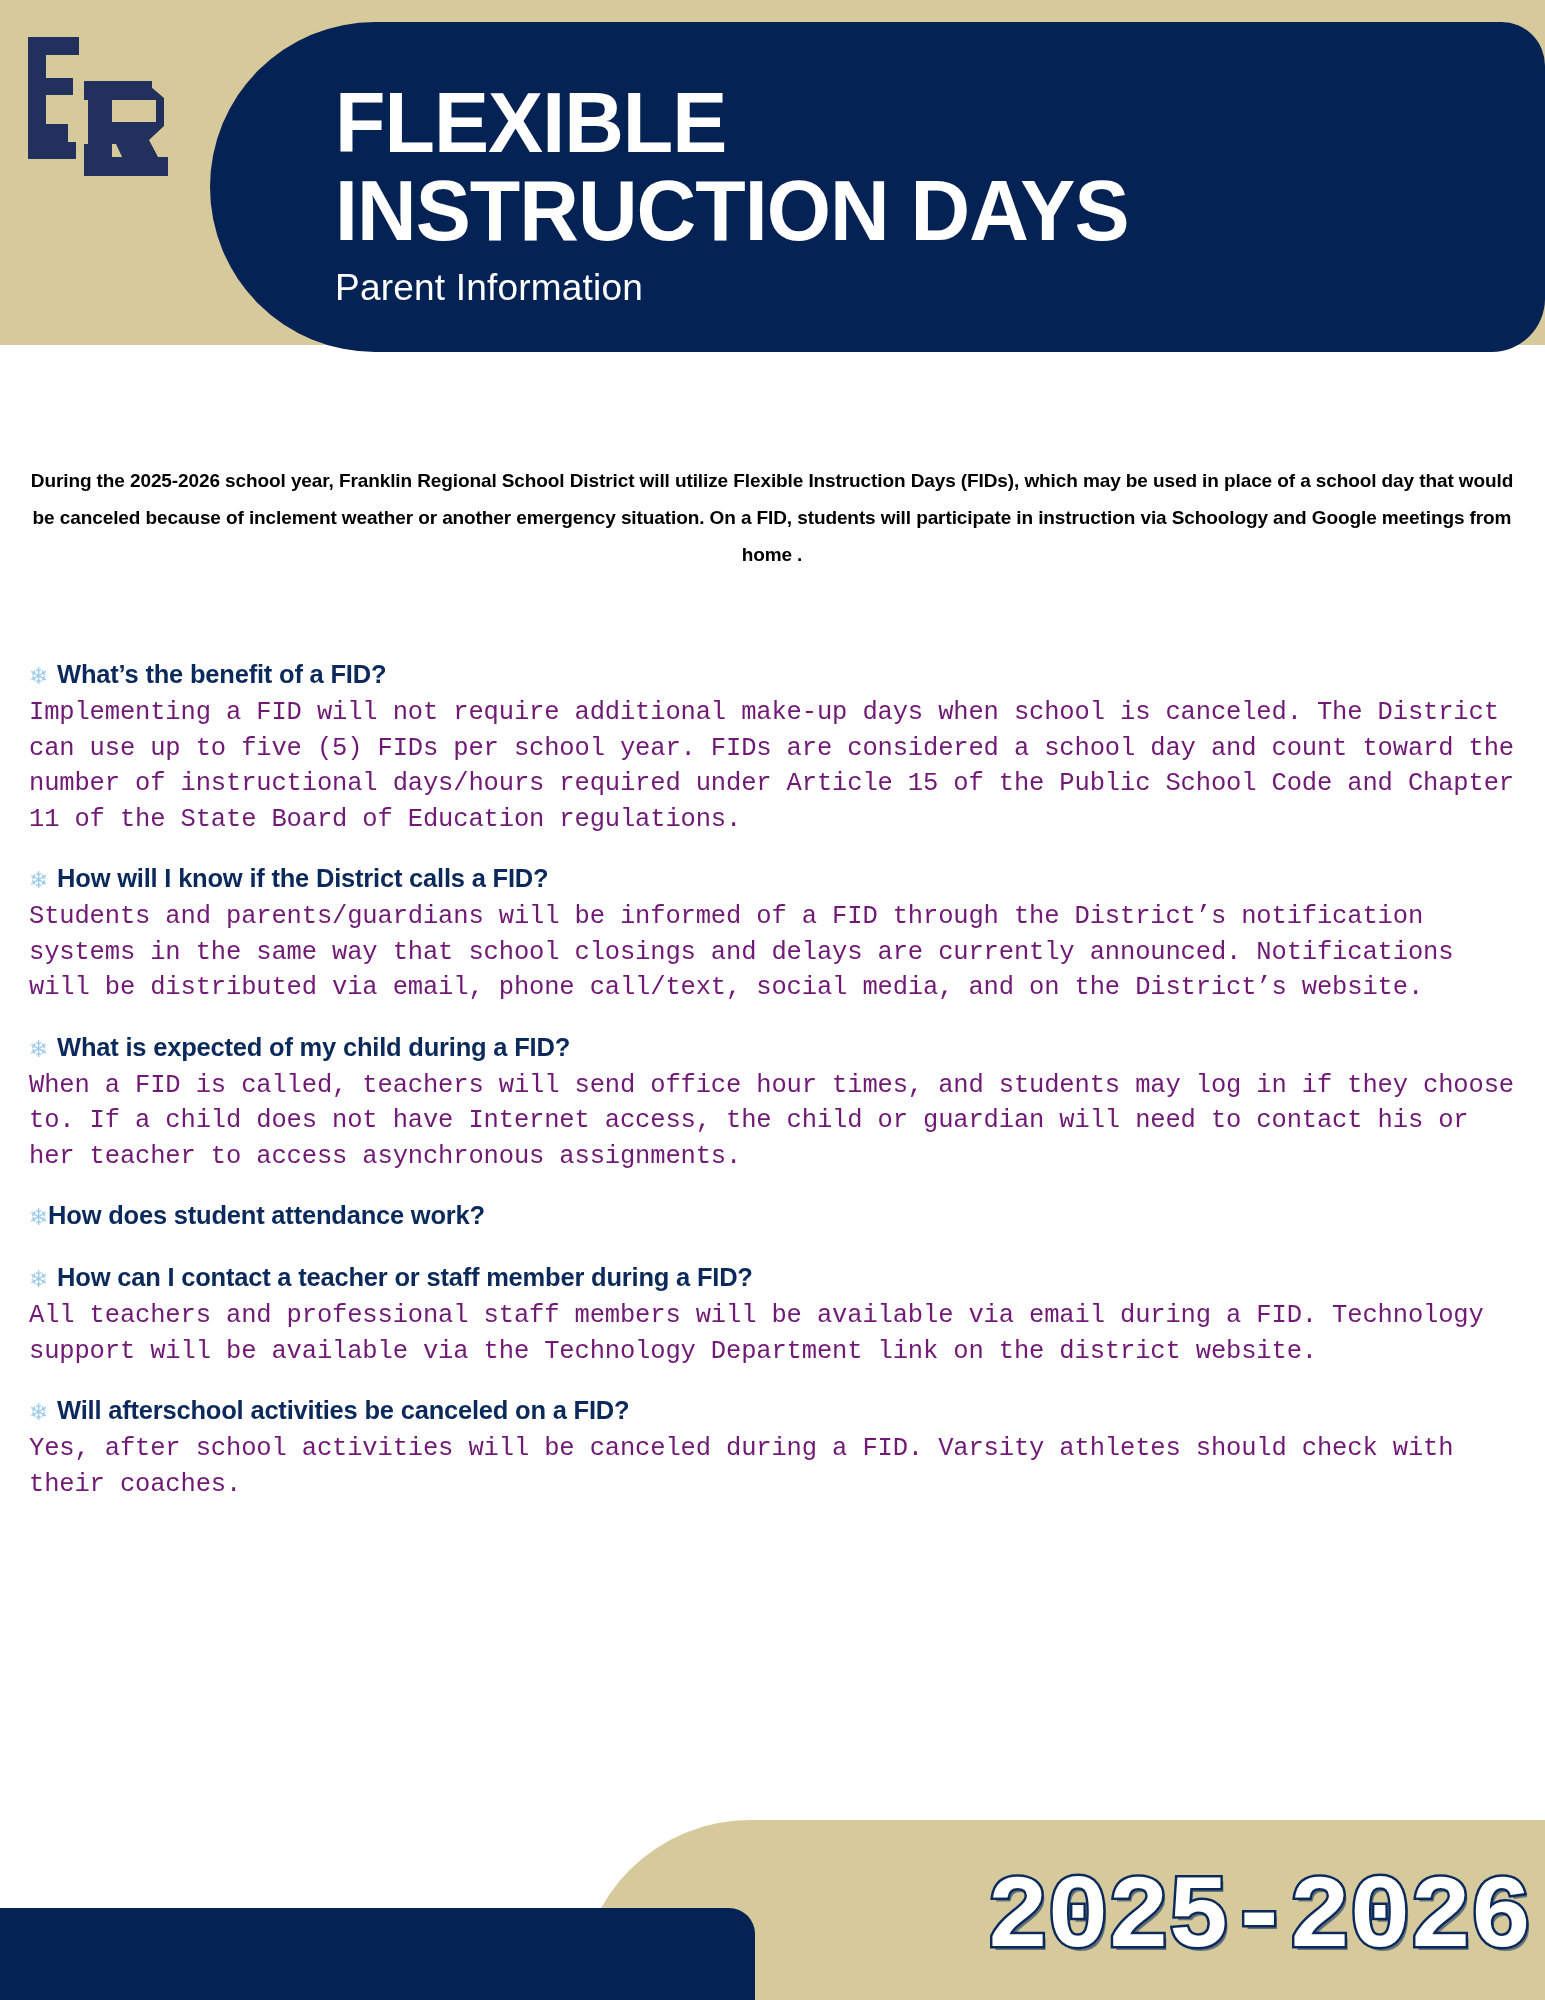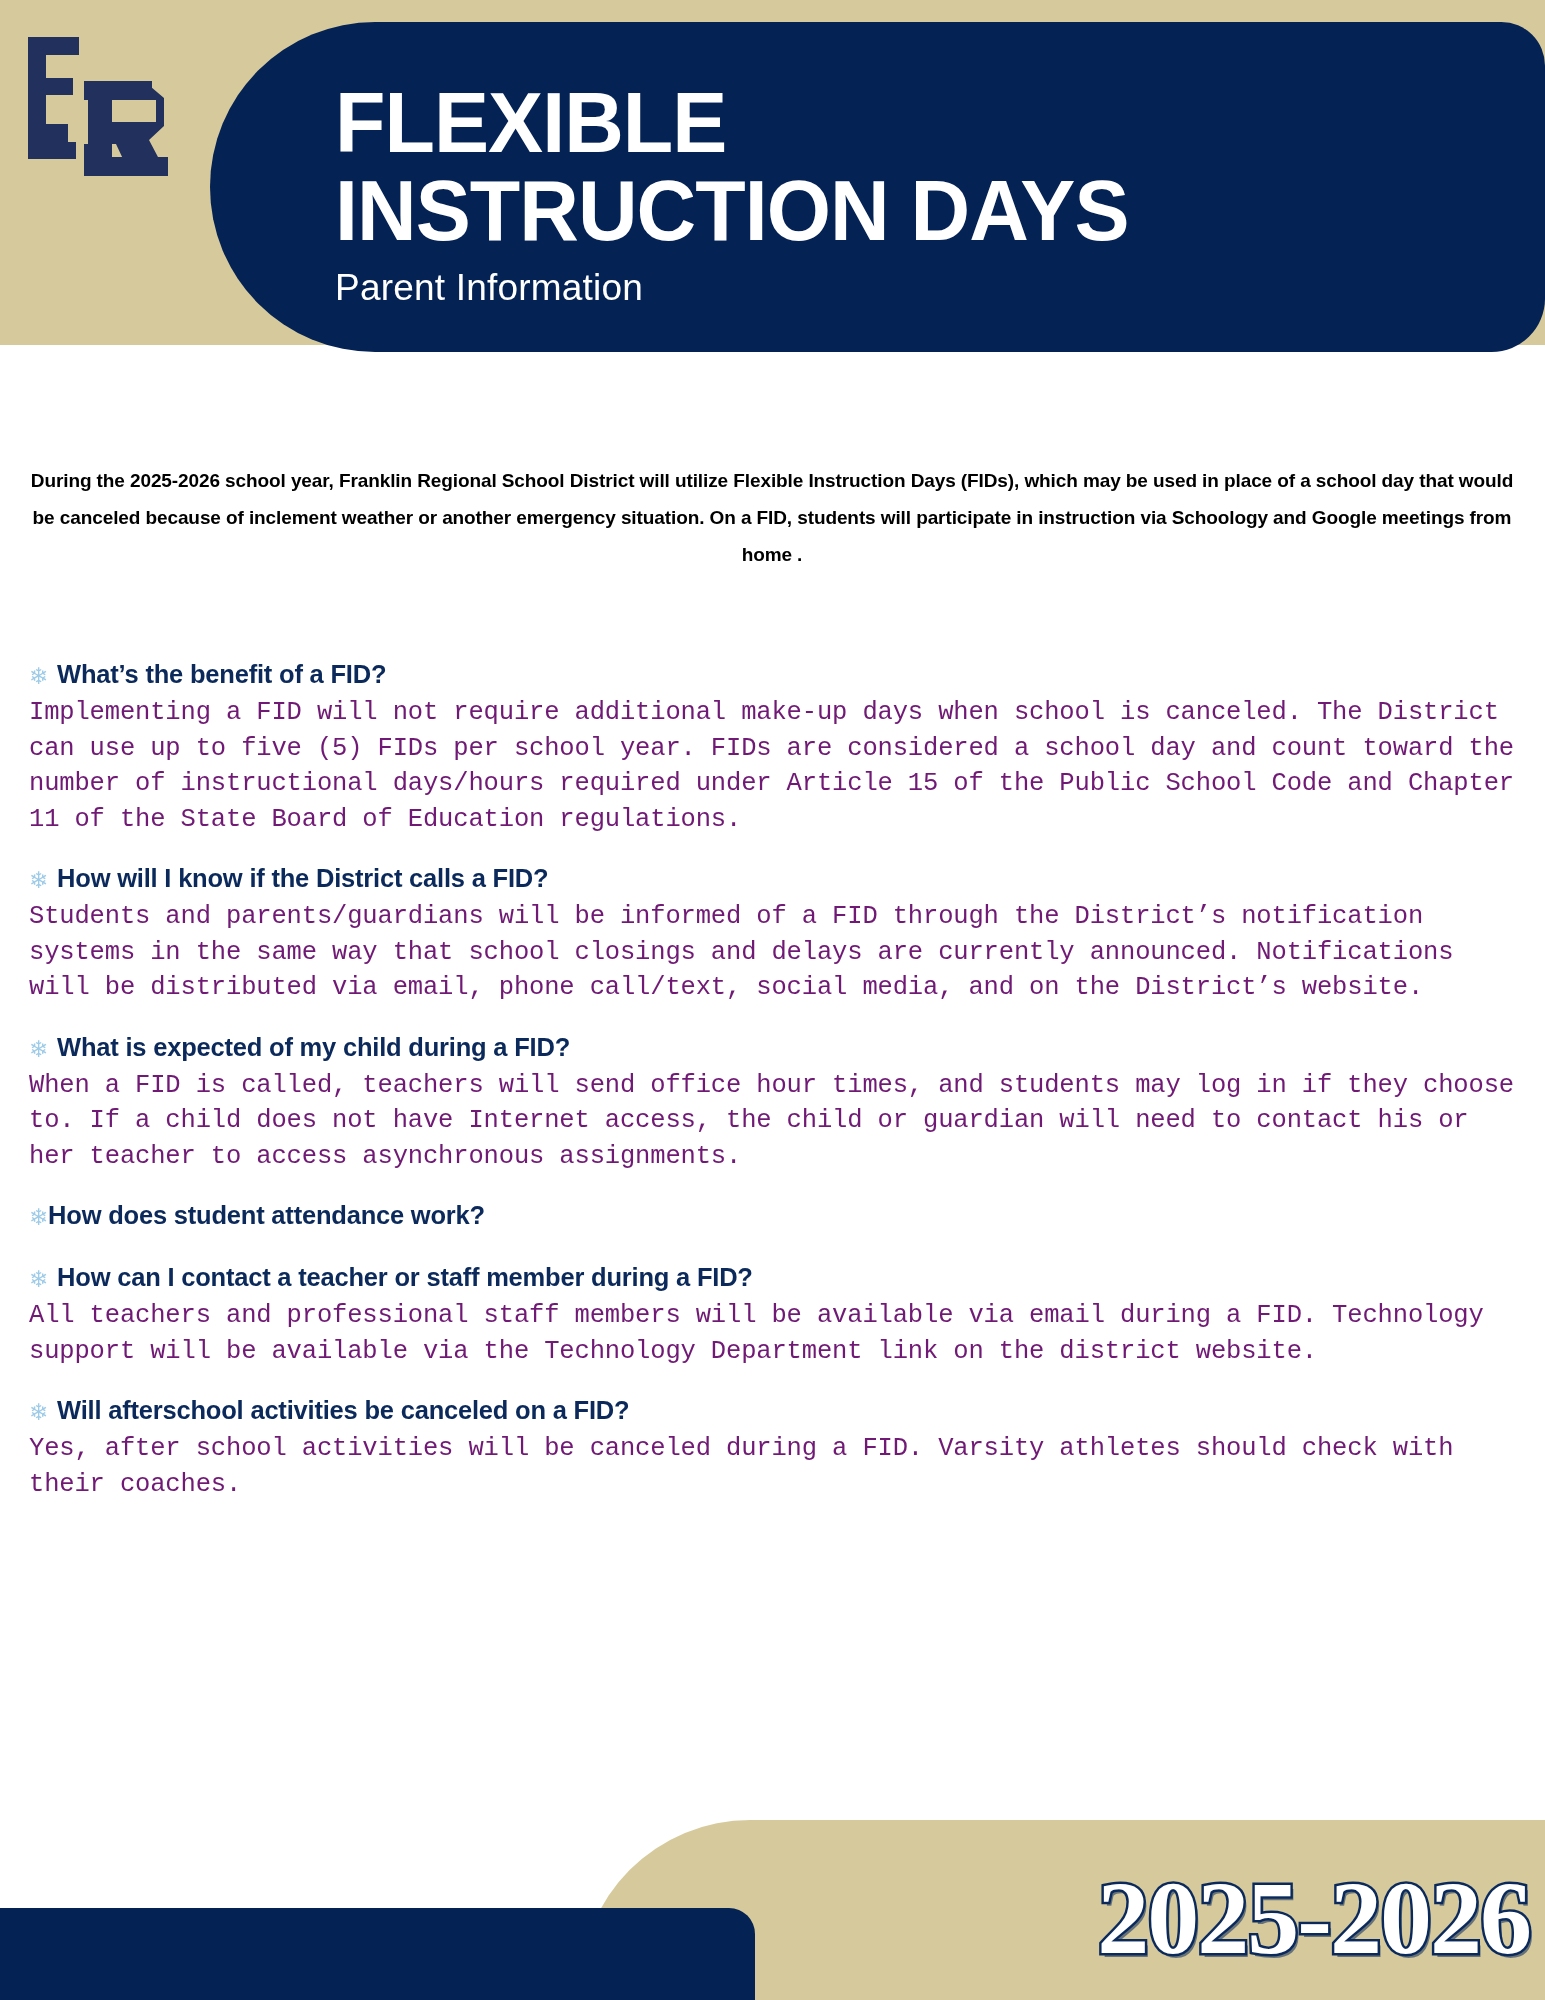"2025-2026" .year { font-family: Liberation Serif, serif -> Liberation Mono, monospace }
